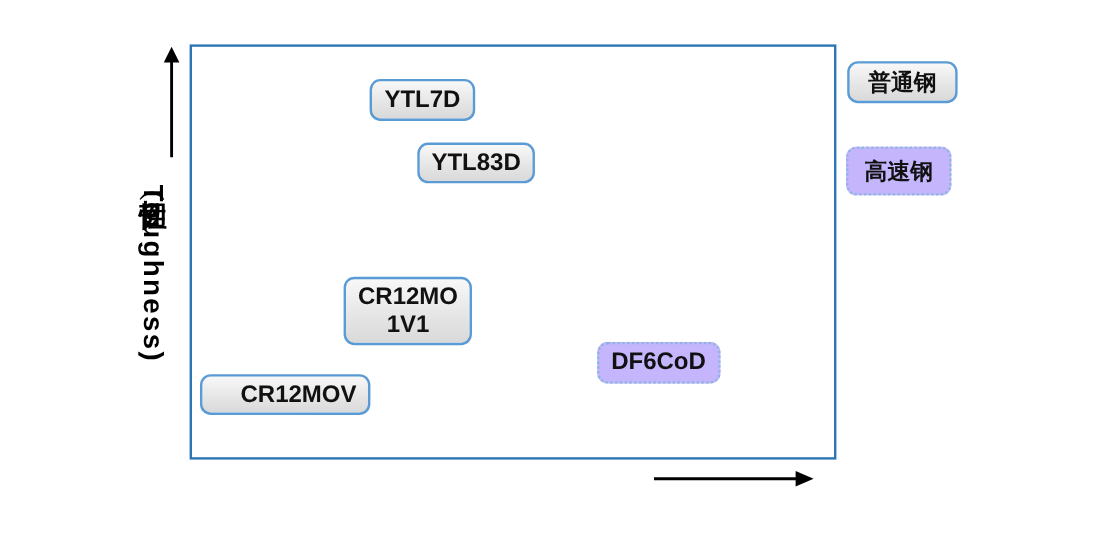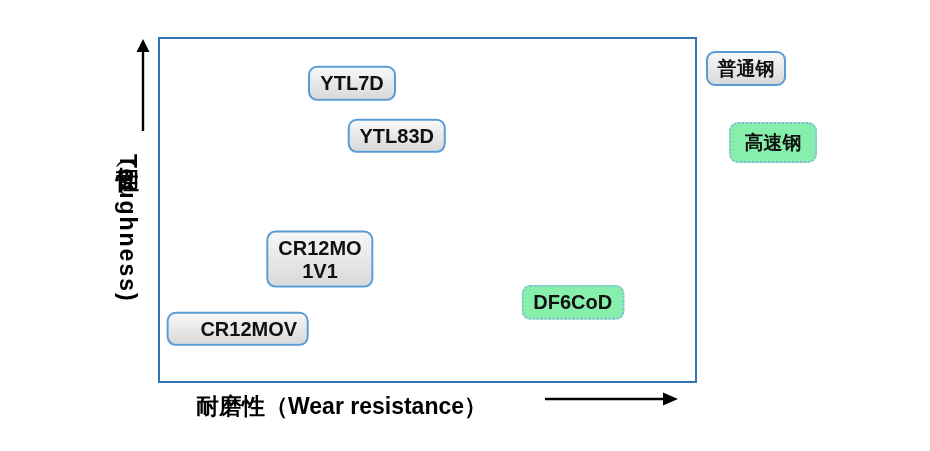"普通钢" #legend-ordinary { width: 80px -> 92px }
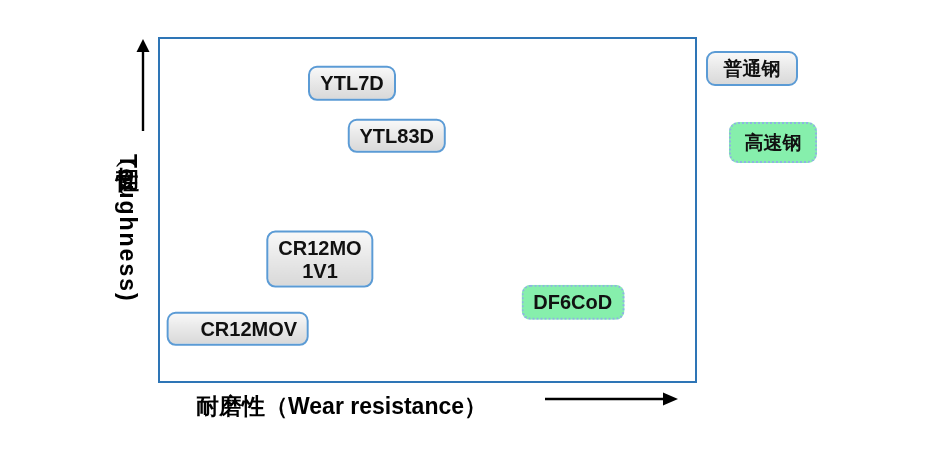"高速钢" .style-dark { background: #86efac -> #c4b5fd; margin-left: 24px -> none }
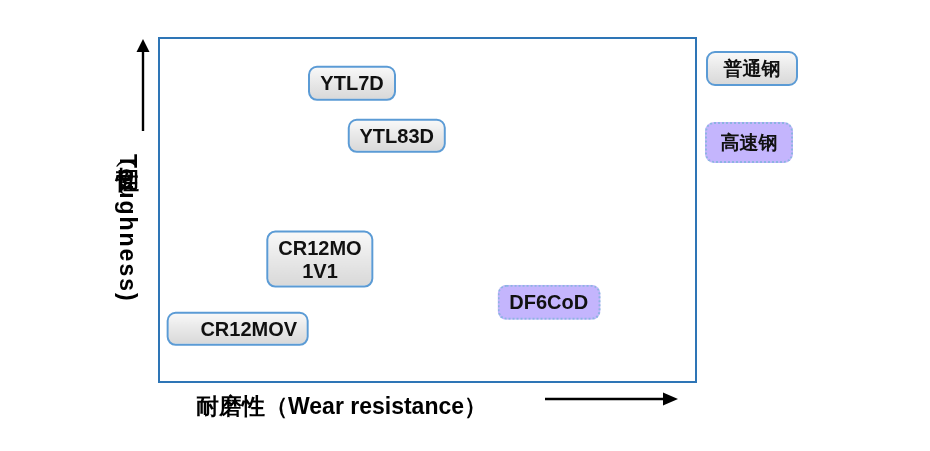"CR12MO" div.node { left: 320px -> 340px }
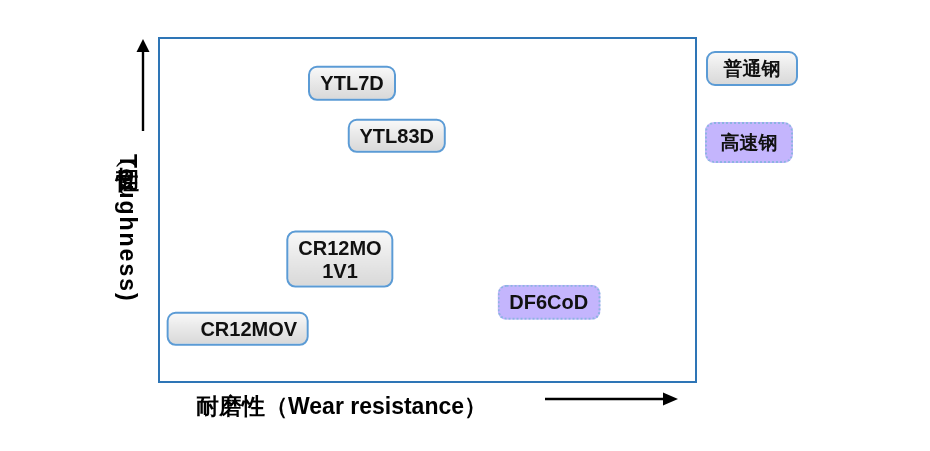"耐磨性（Wear resistance）" div { html: <div>耐磨性（Wear resistance）</div> -> none }
